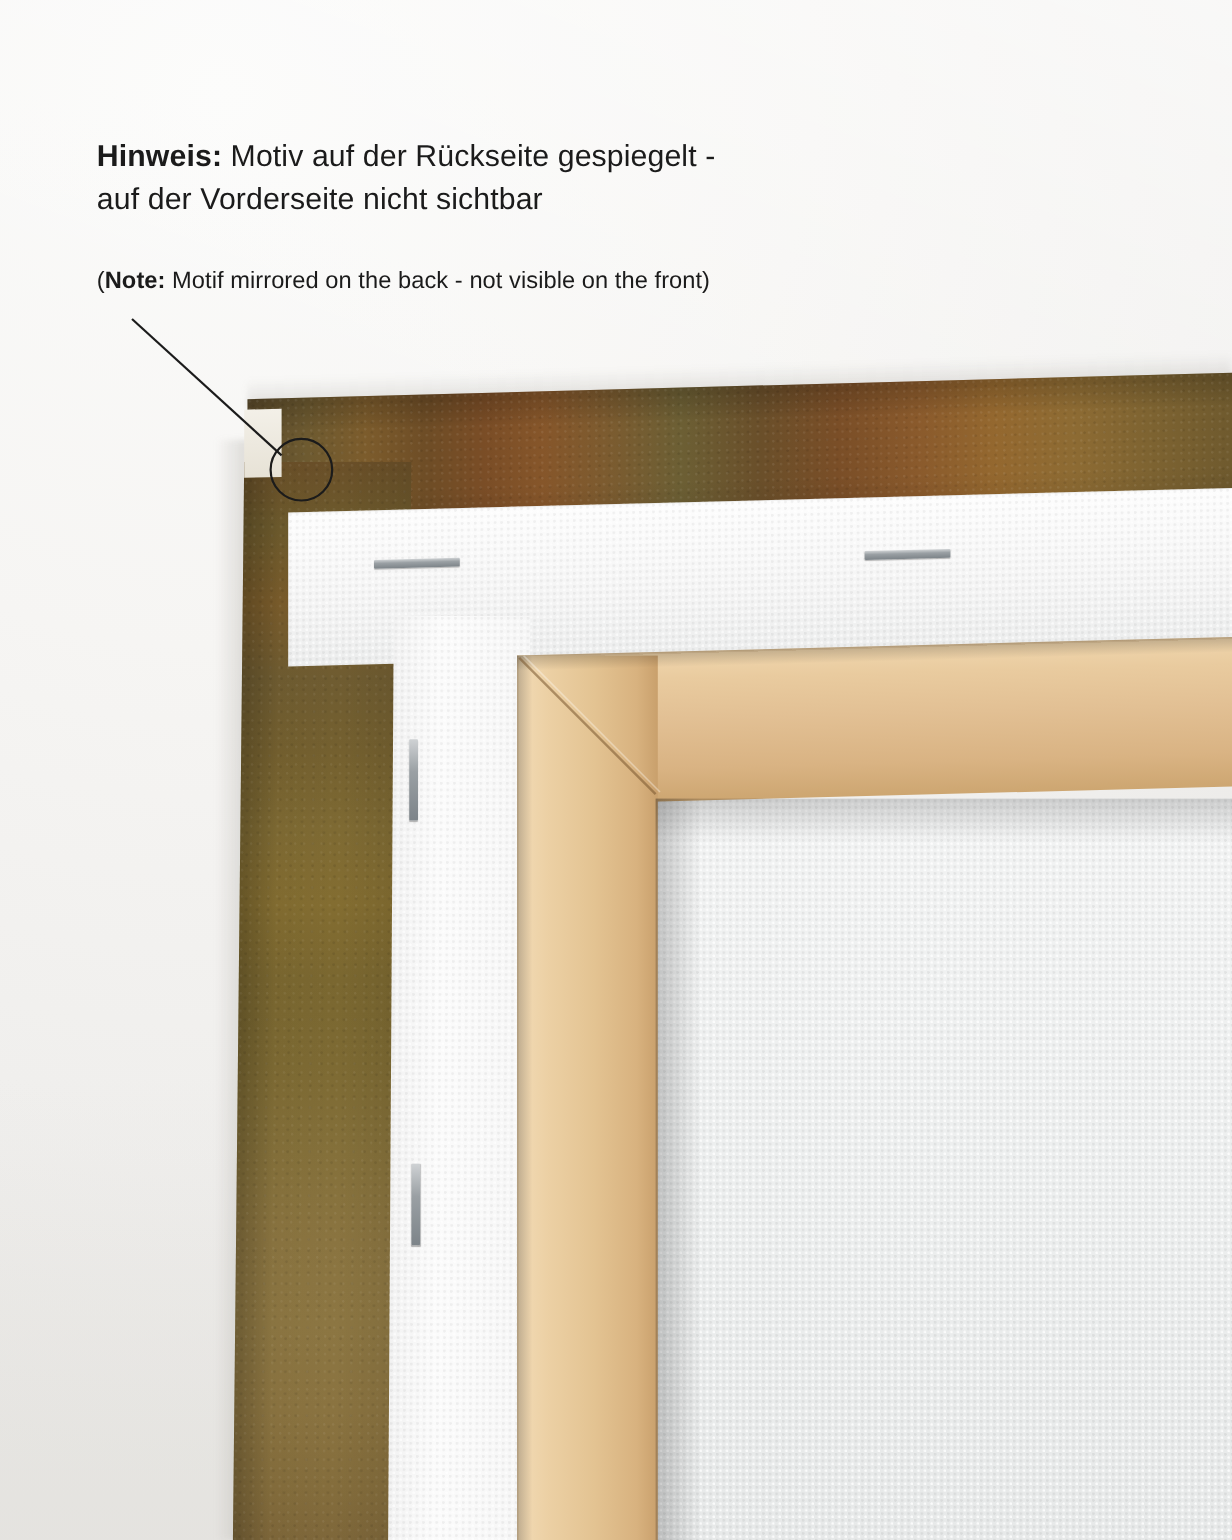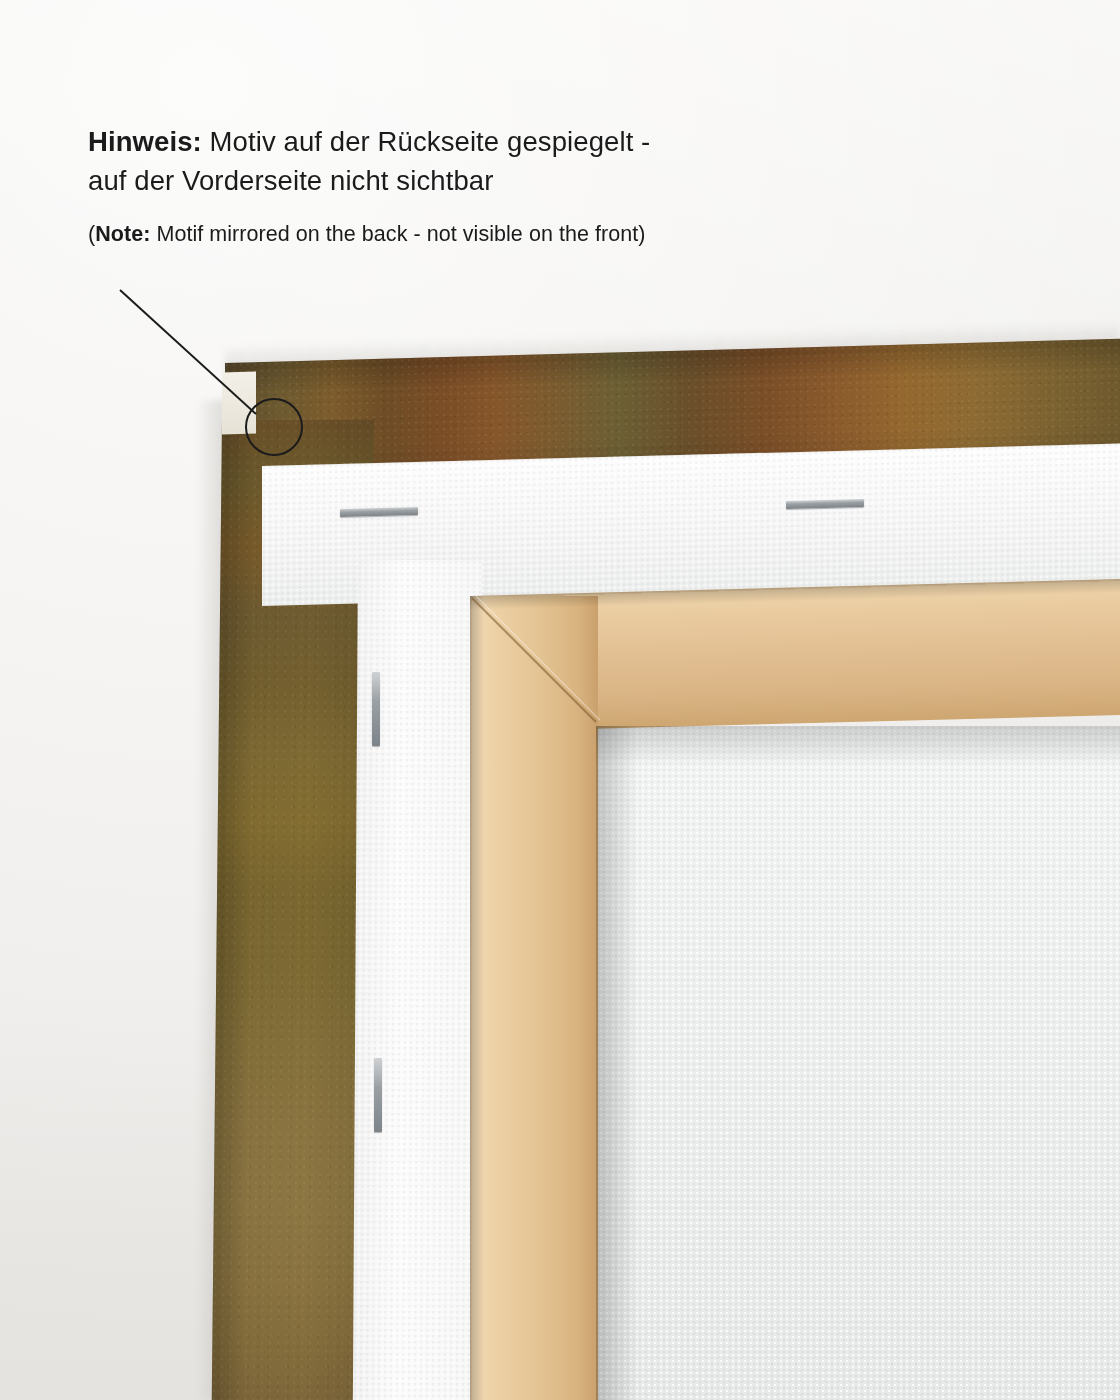"(Note: Motif mirrored on the" .ann-line-2 { margin: 19px 0 0 0 -> 40px 0 0 0 }
